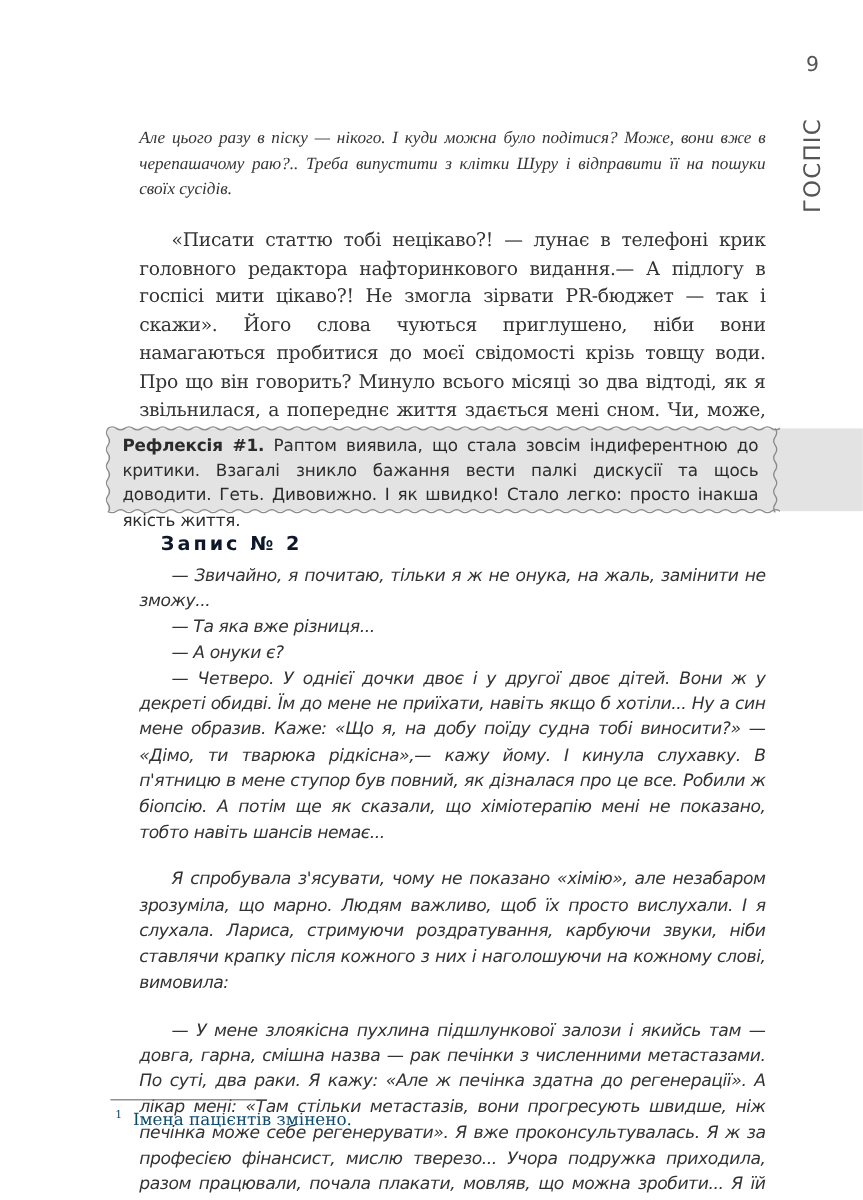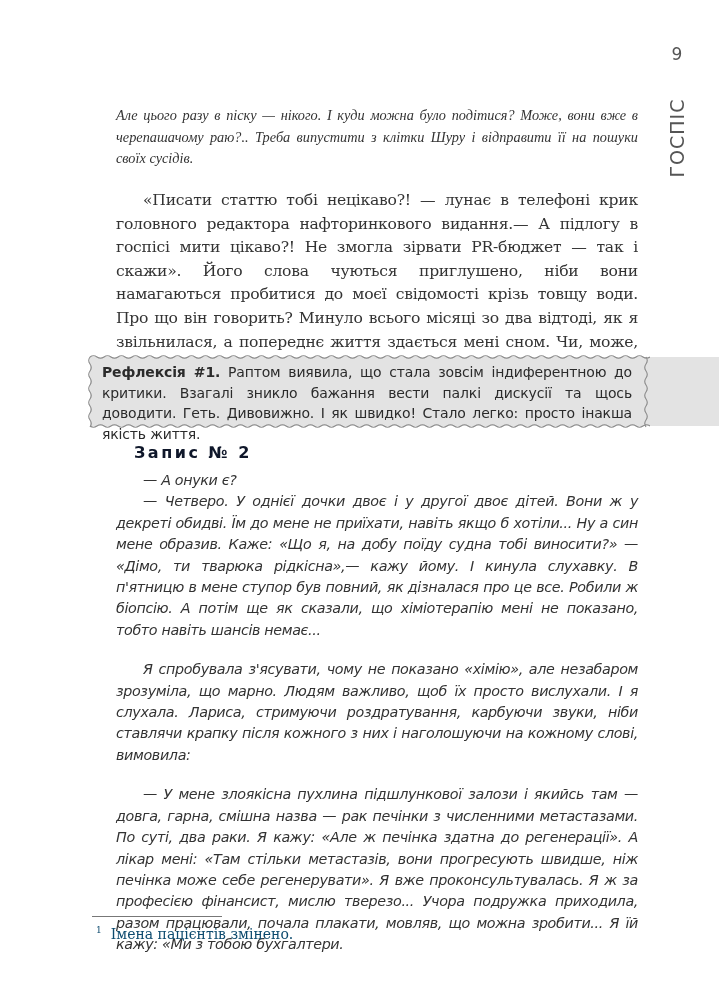"— Звичайно, я почитаю, тільки" p { html: none -> <p>— Звичайно, я почитаю, тільки я ж не онука, на жаль, замінити не зможу...</p> }
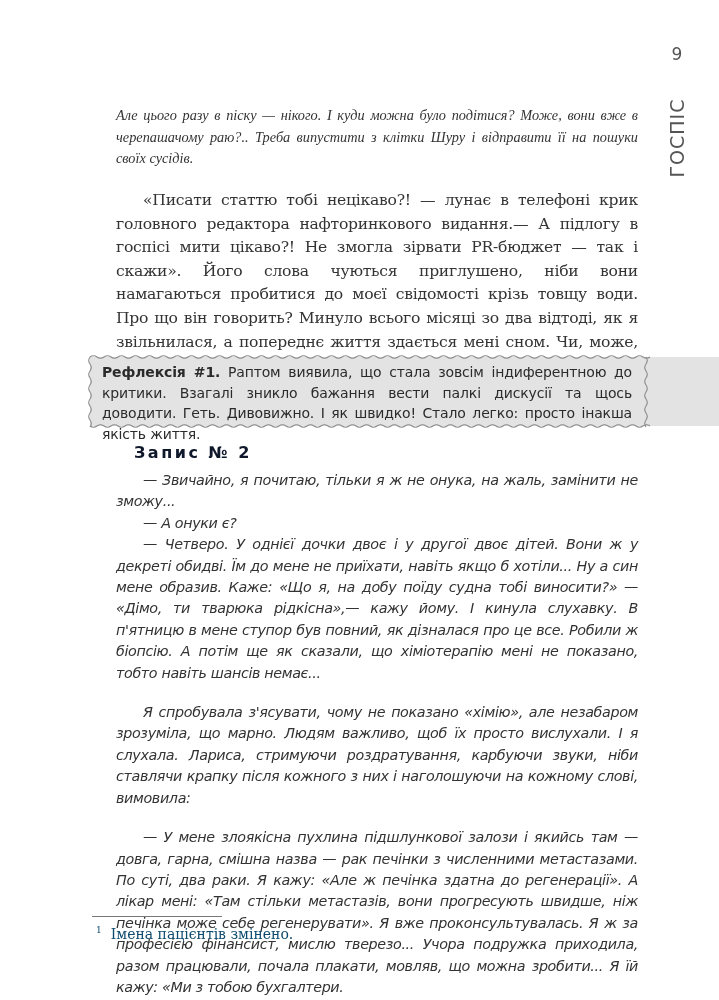"— Та яка вже різниця..." p { html: none -> <p>— Та яка вже різниця...</p> }
